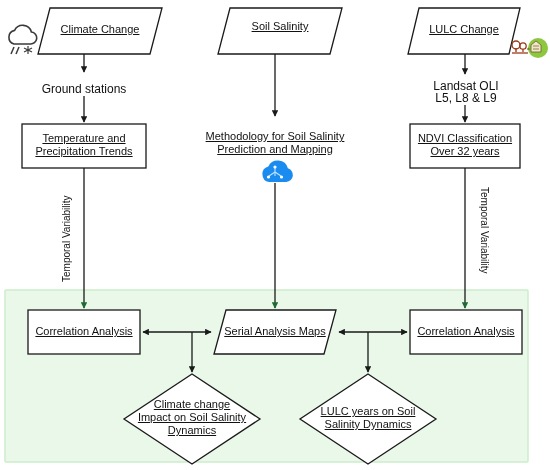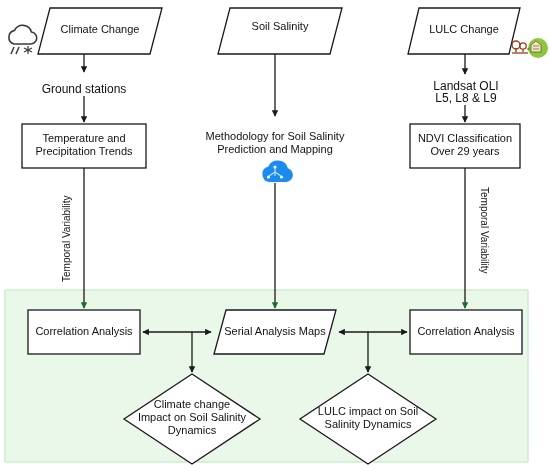"Climate Change" .node-label { text-decoration: none -> underline }
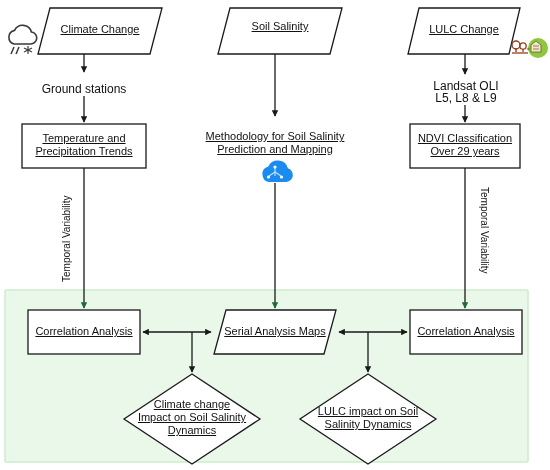"NDVI Classification" div.node-label { text: 29 -> 32 }
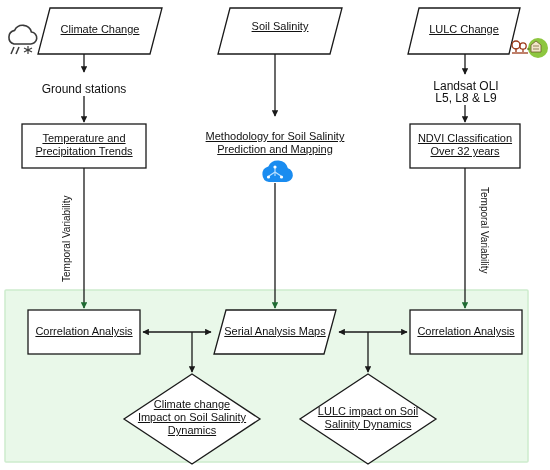"LULC impact on Soil" div.node-label { text: impact -> years }
